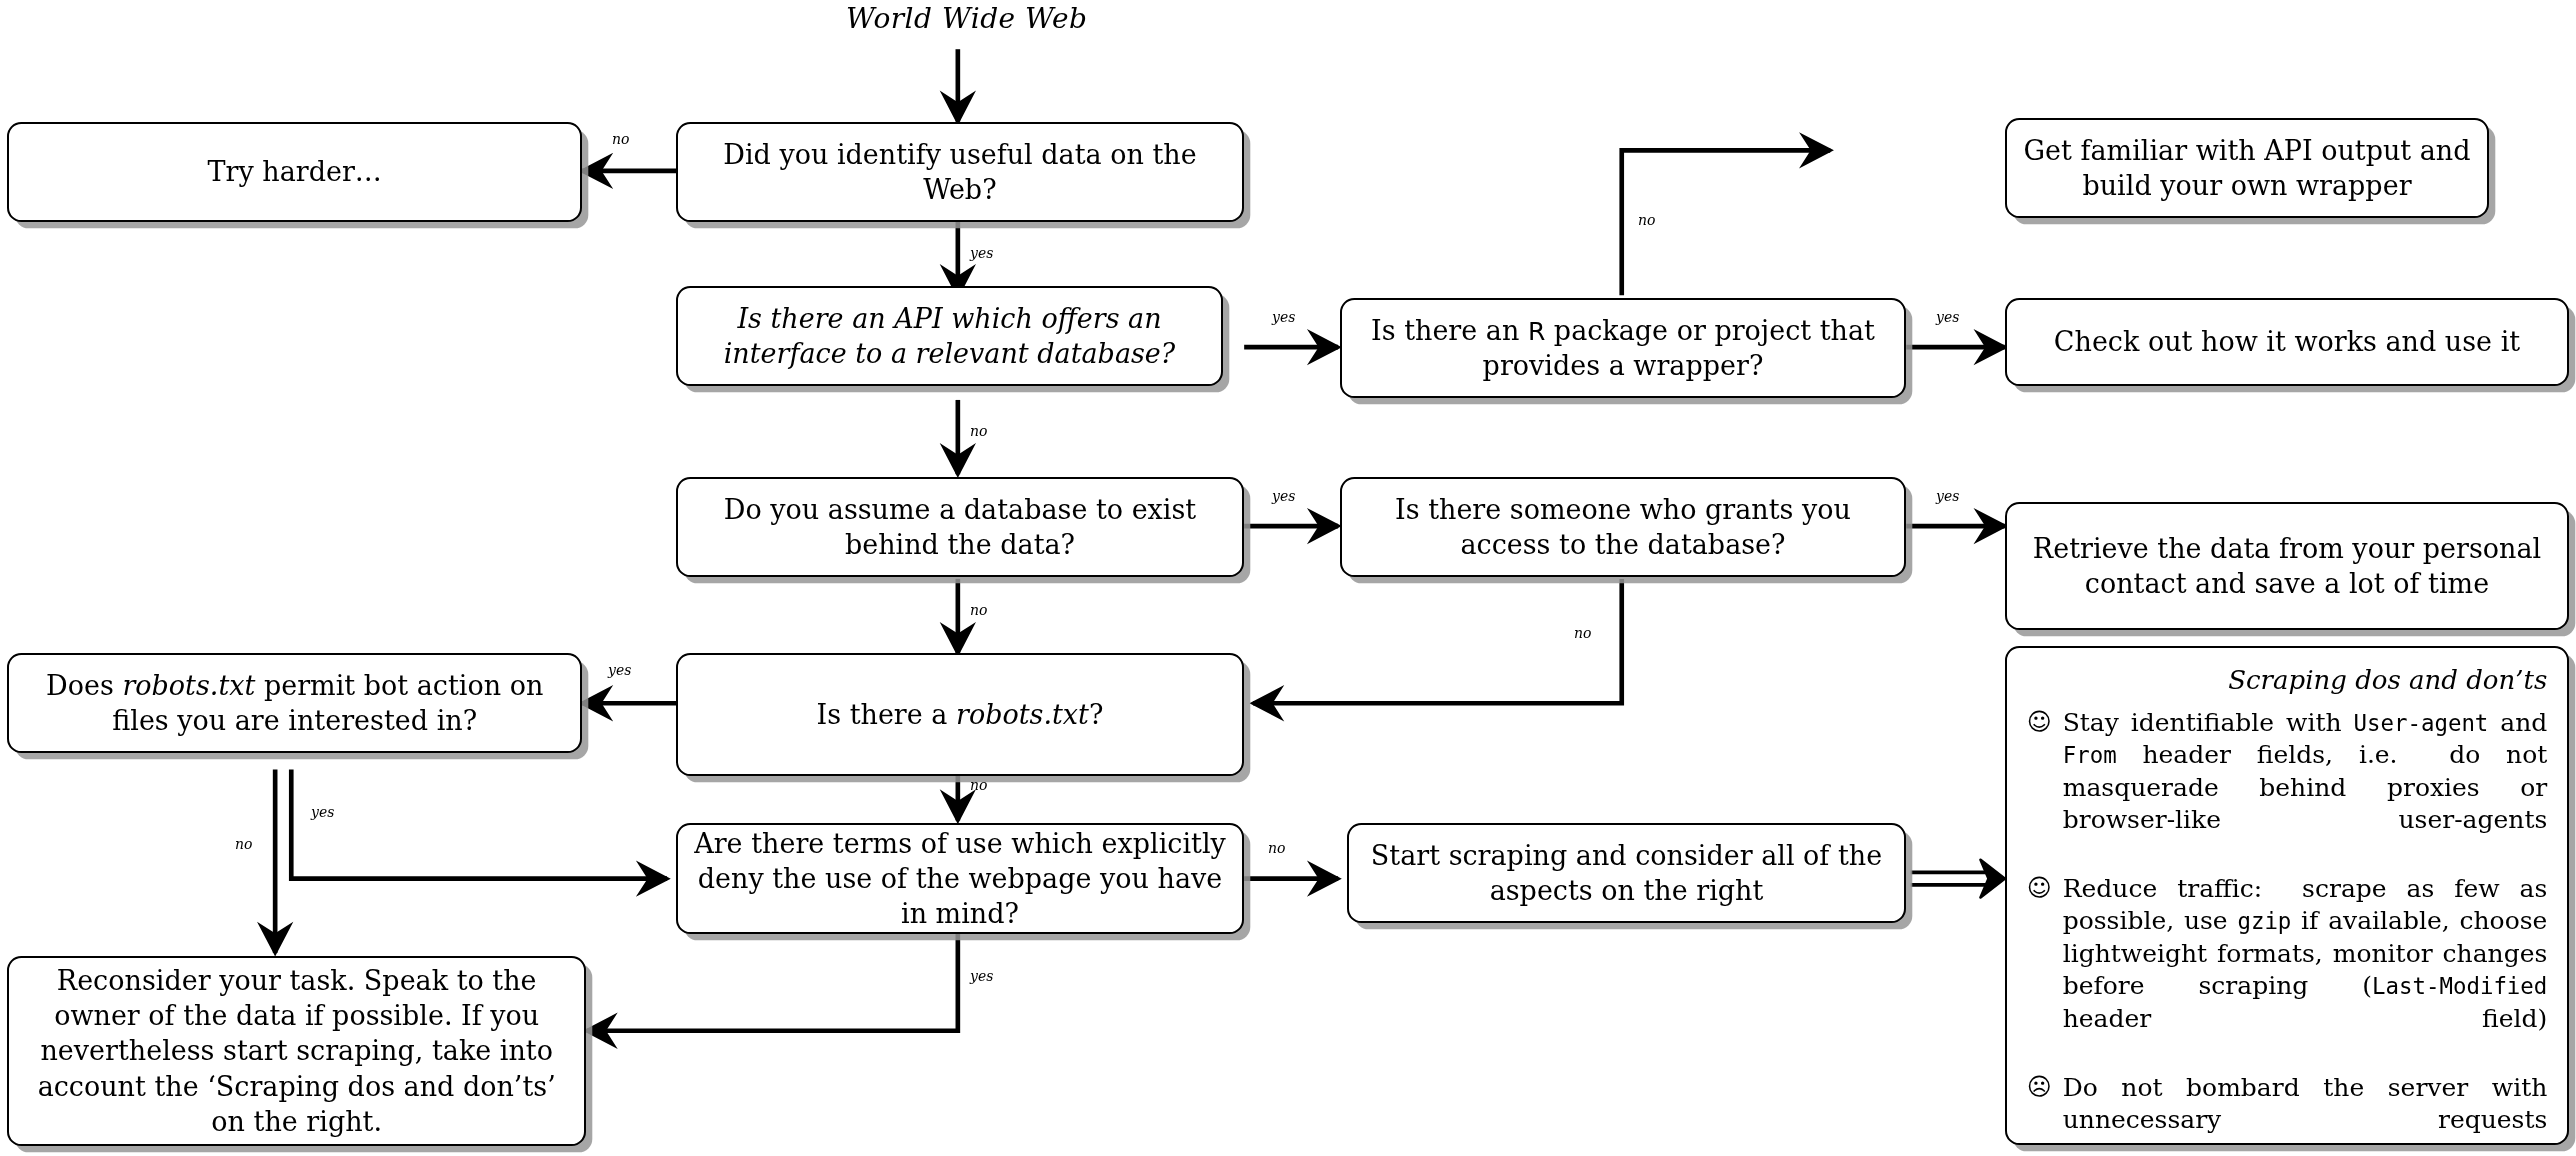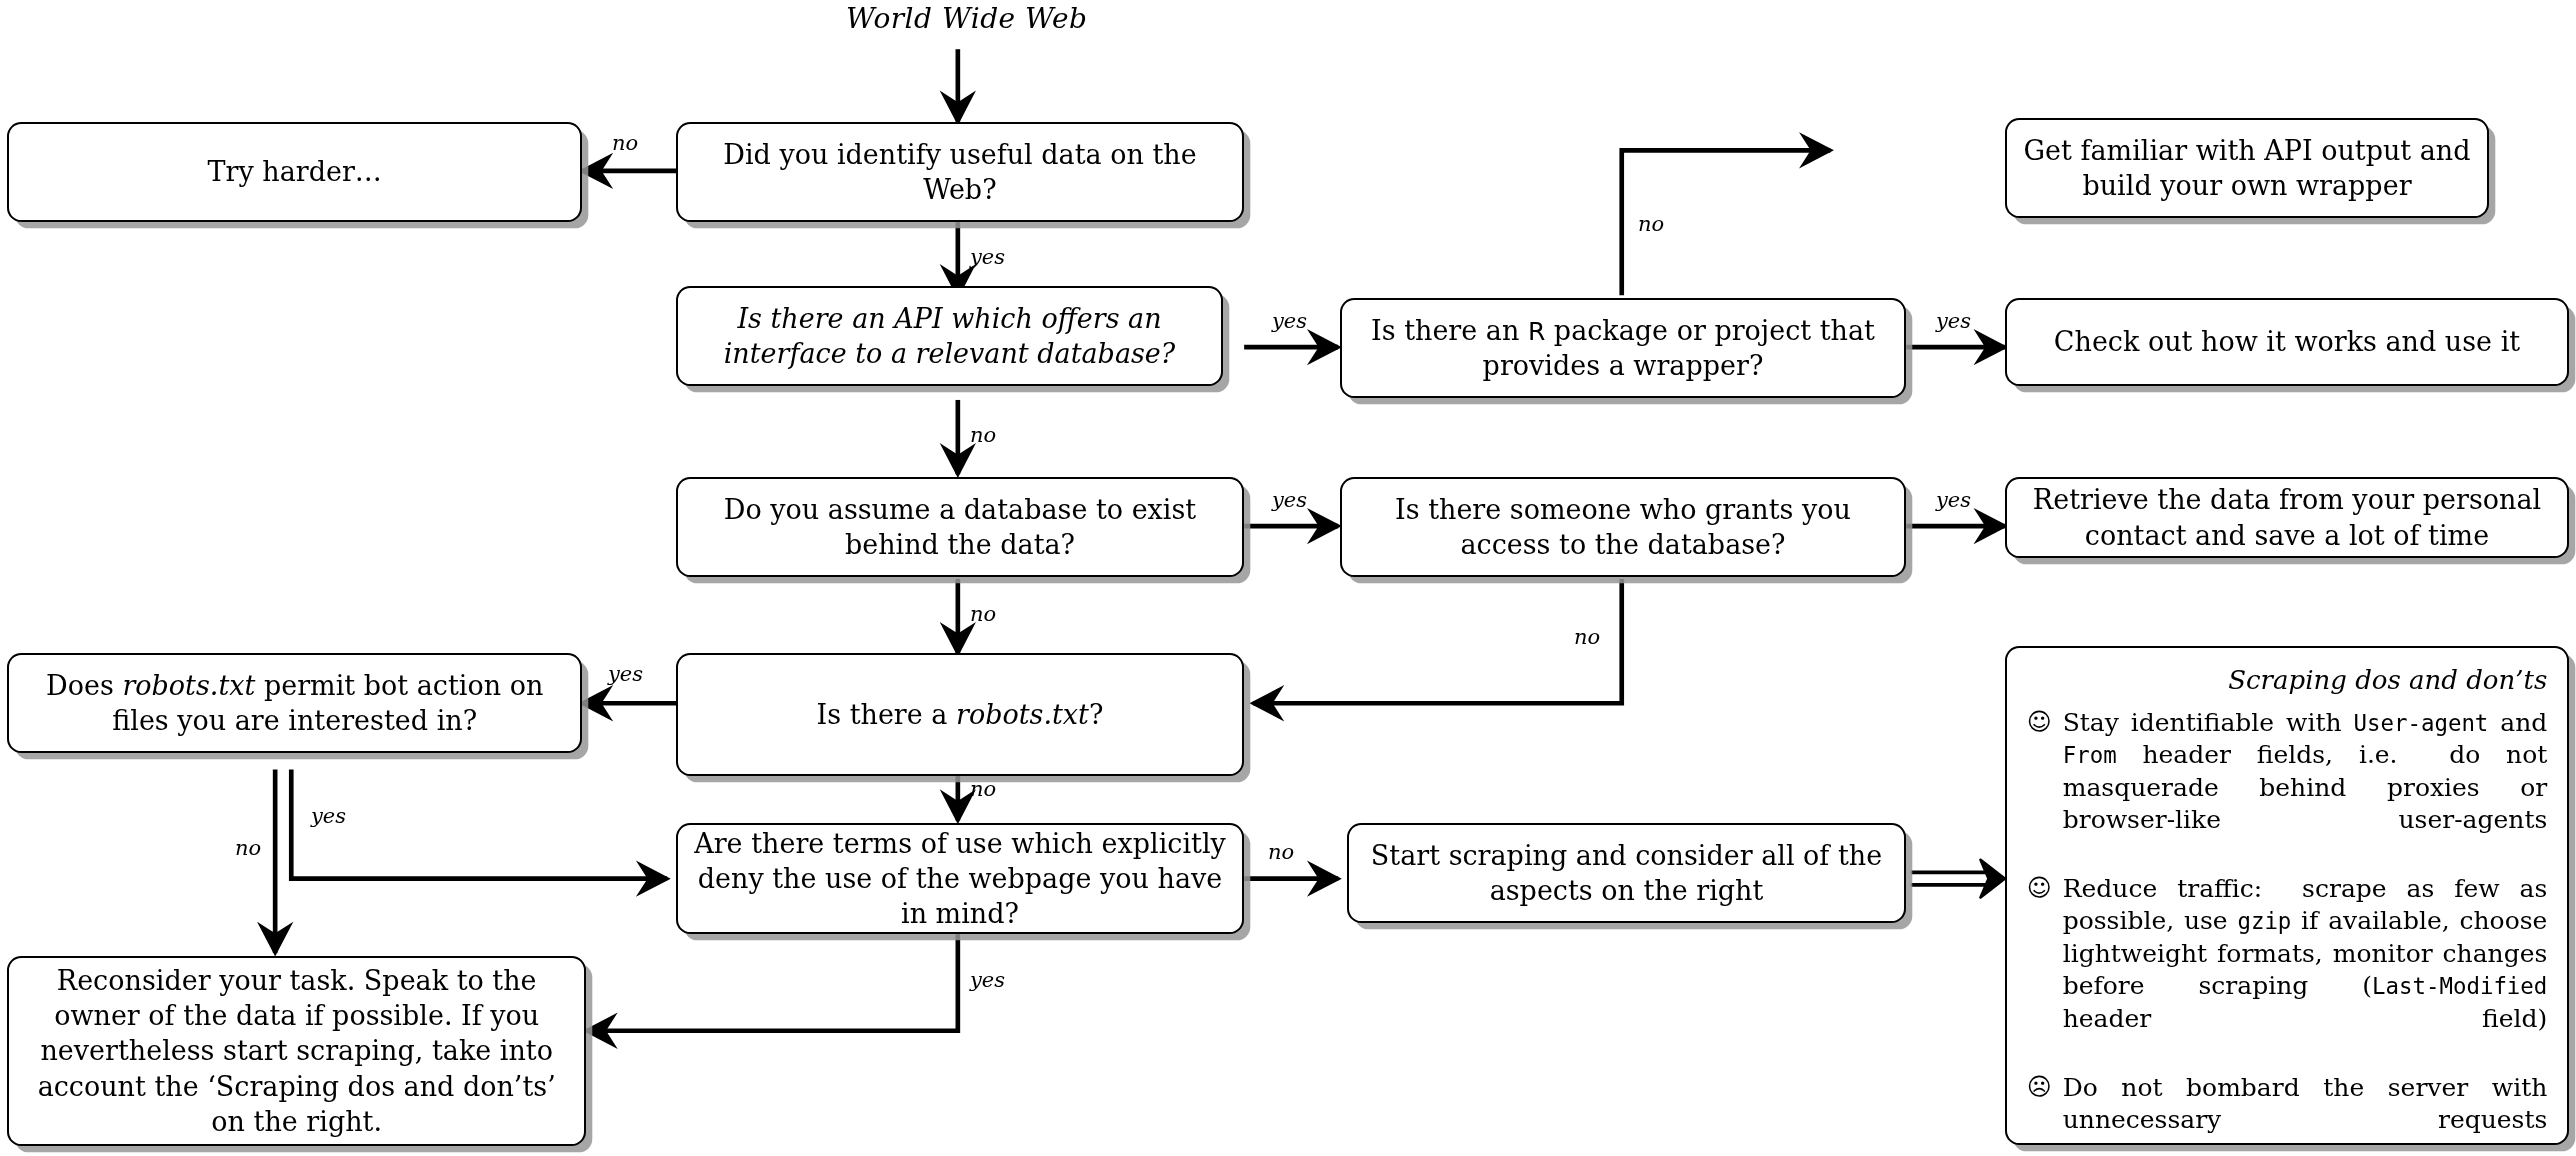"no" .elabel { font-size: 21px -> 14px }
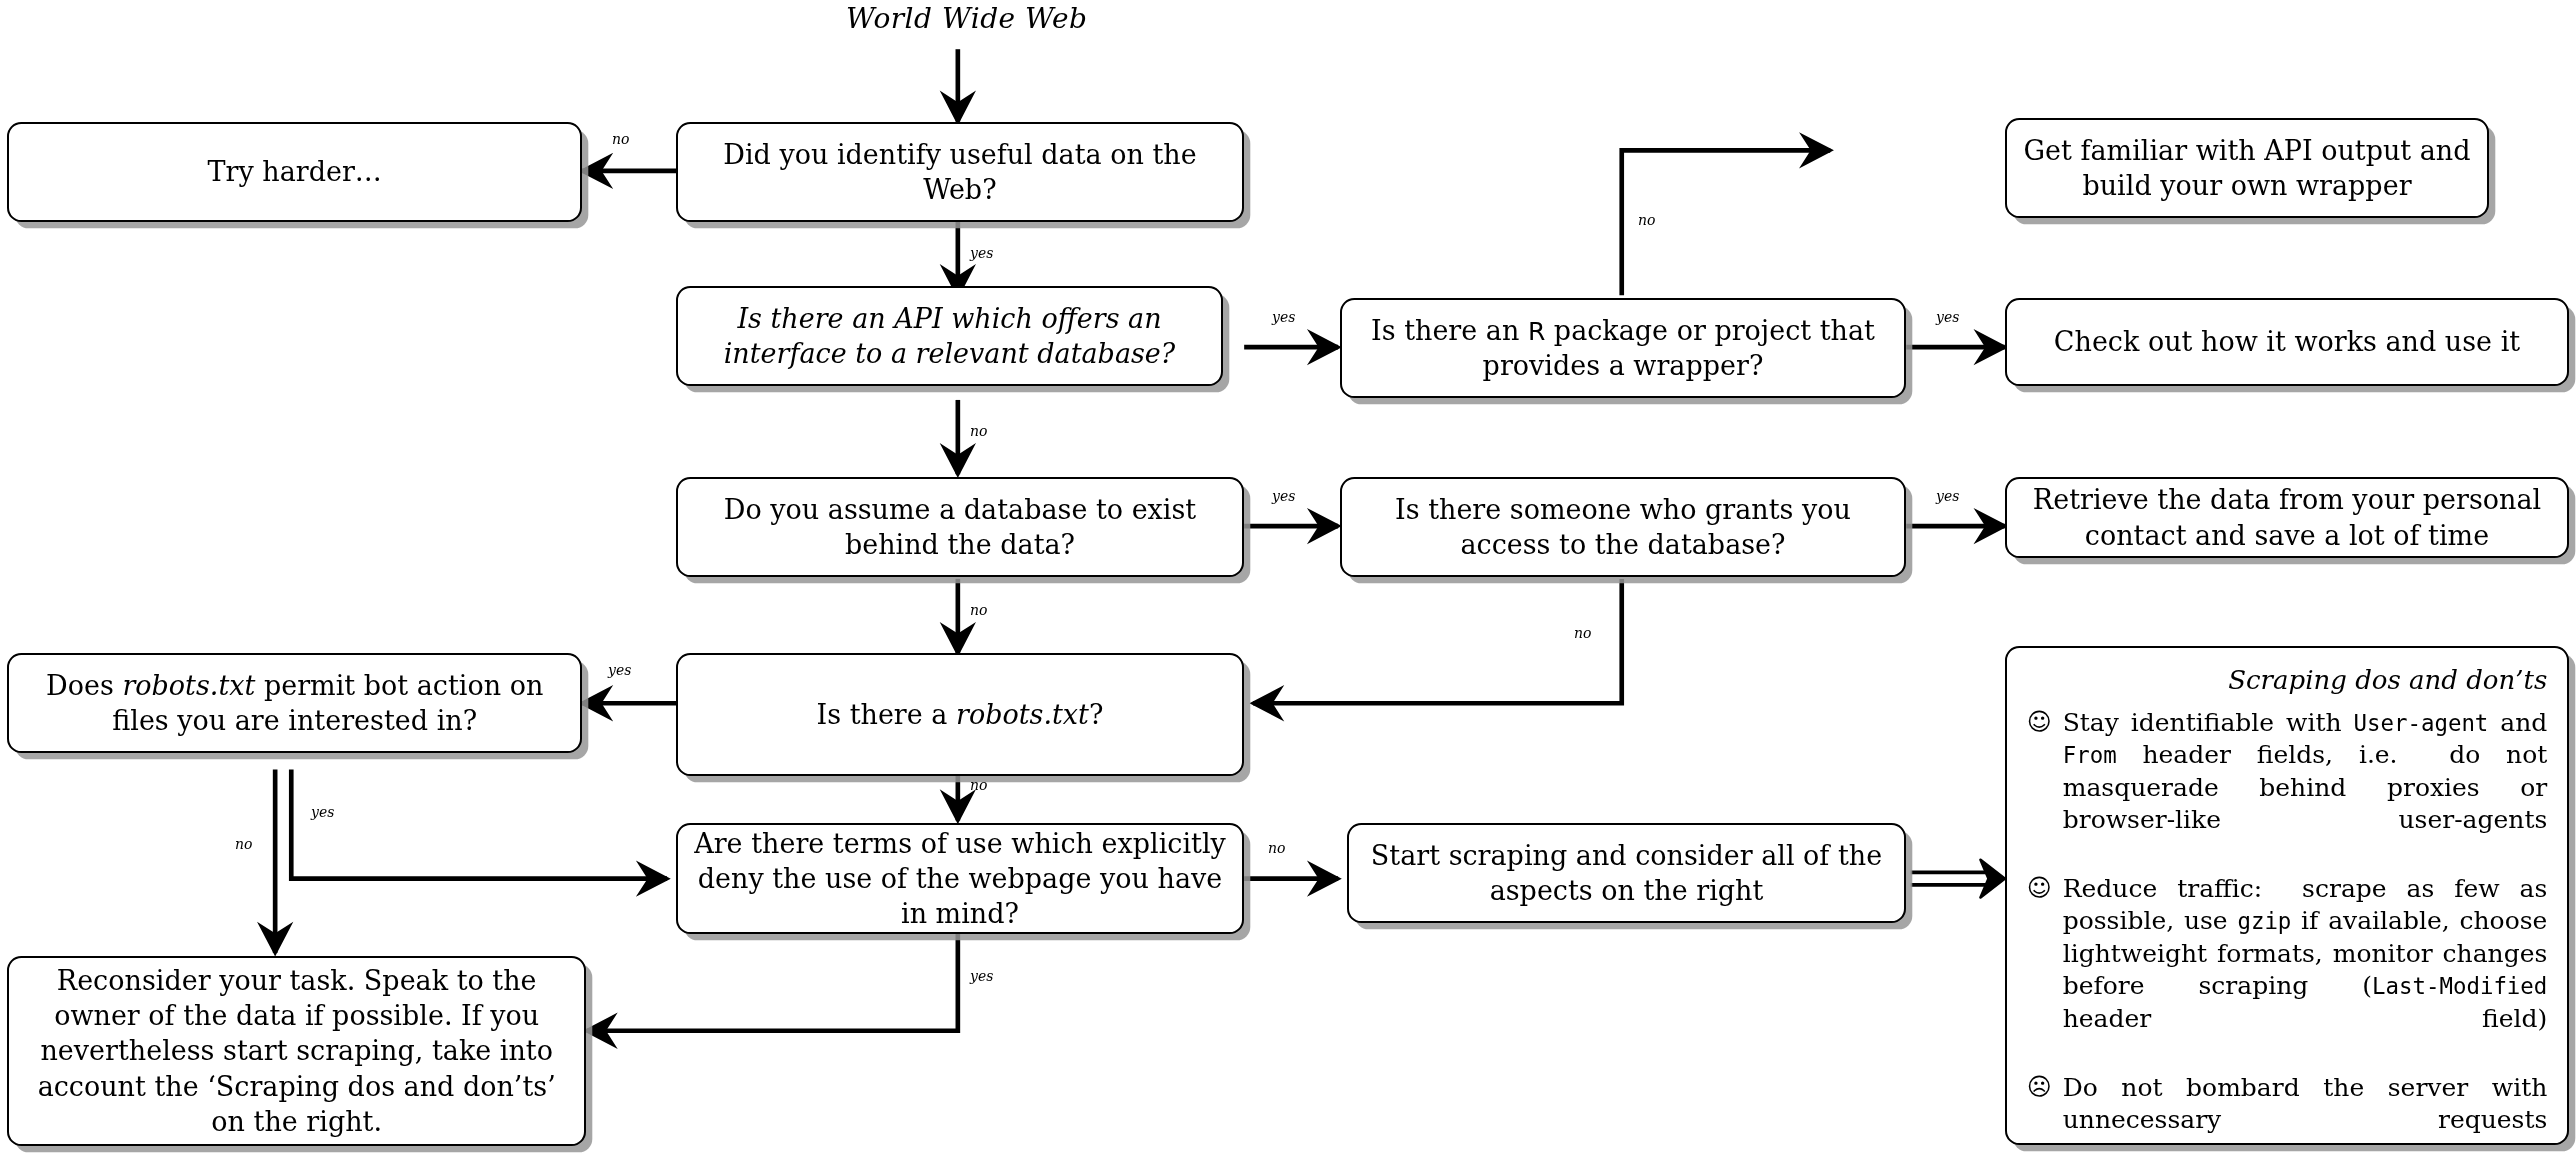"Retrieve the data from your" div.node { height: 81px -> 128px; top: 477px -> 502px }
